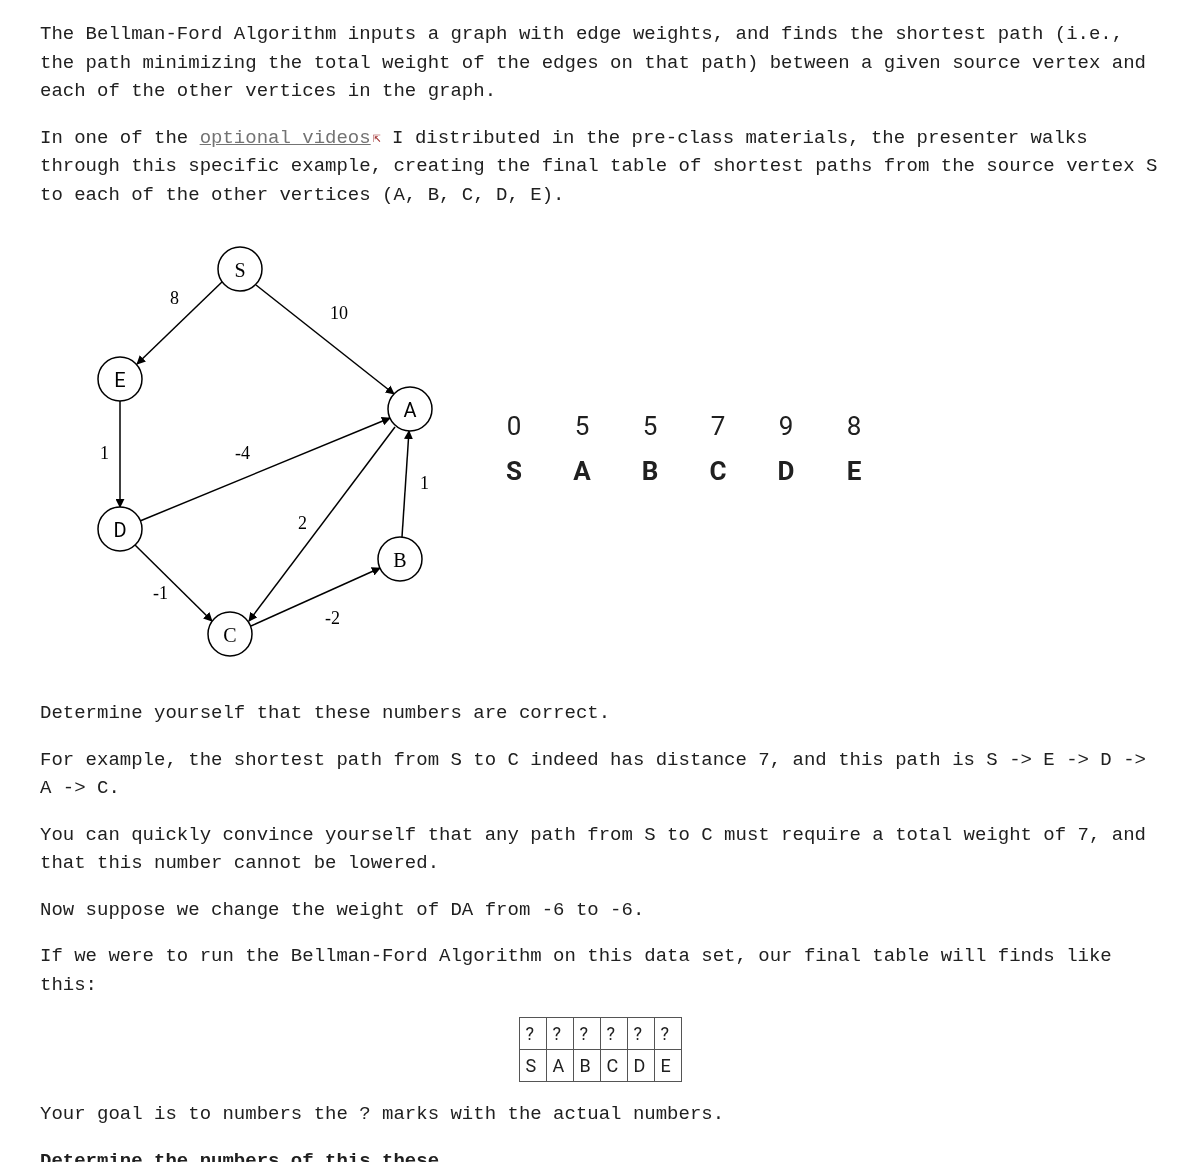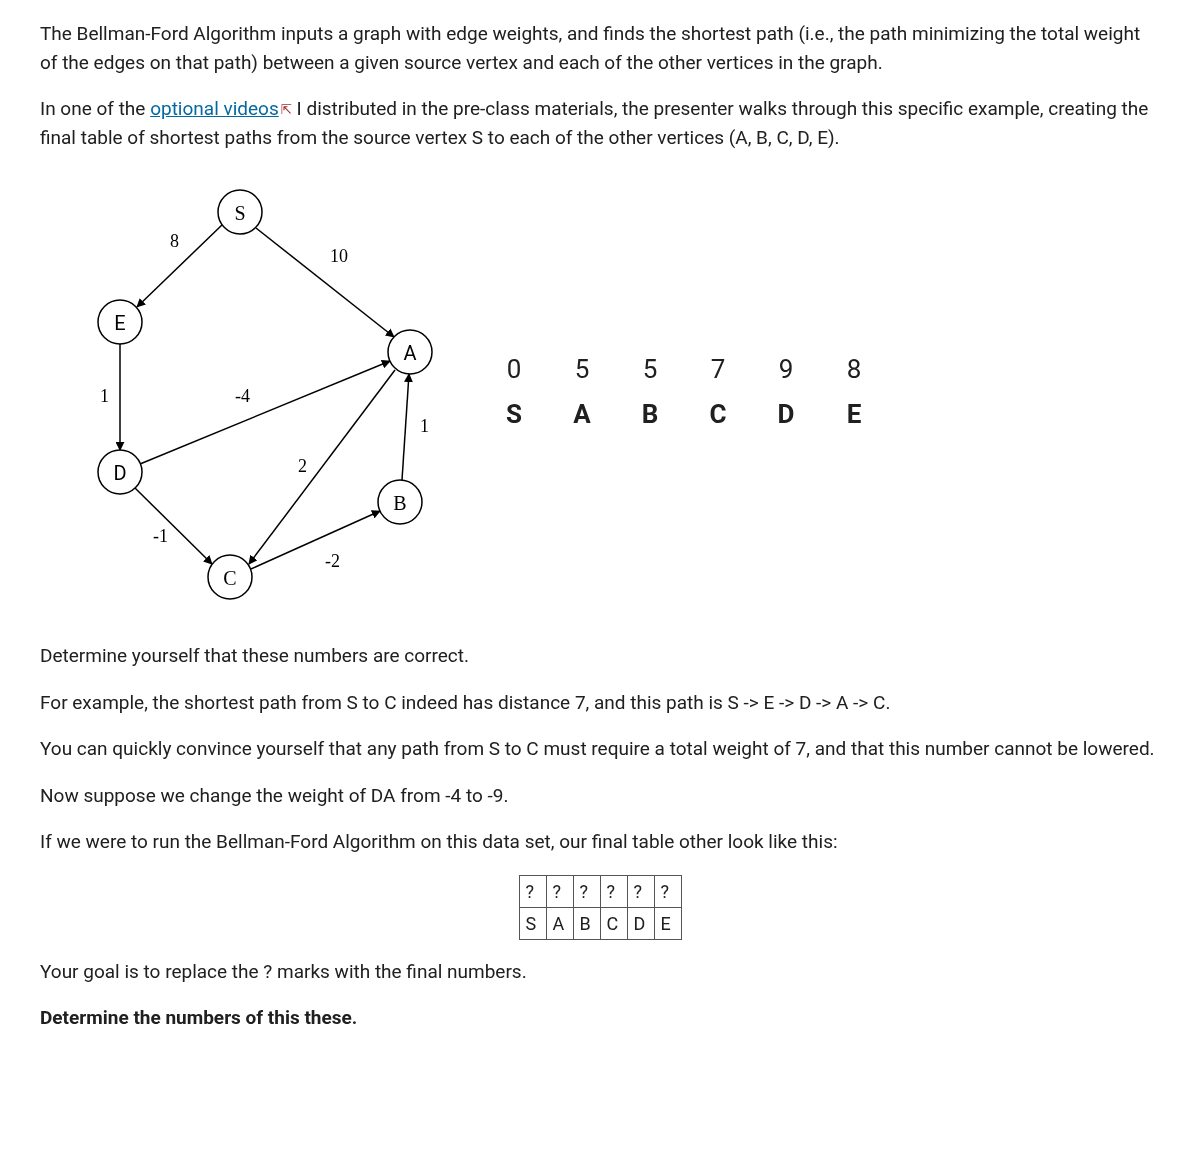"The Bellman-Ford Algorithm inputs a" p { font-family: none -> Liberation Mono, monospace }
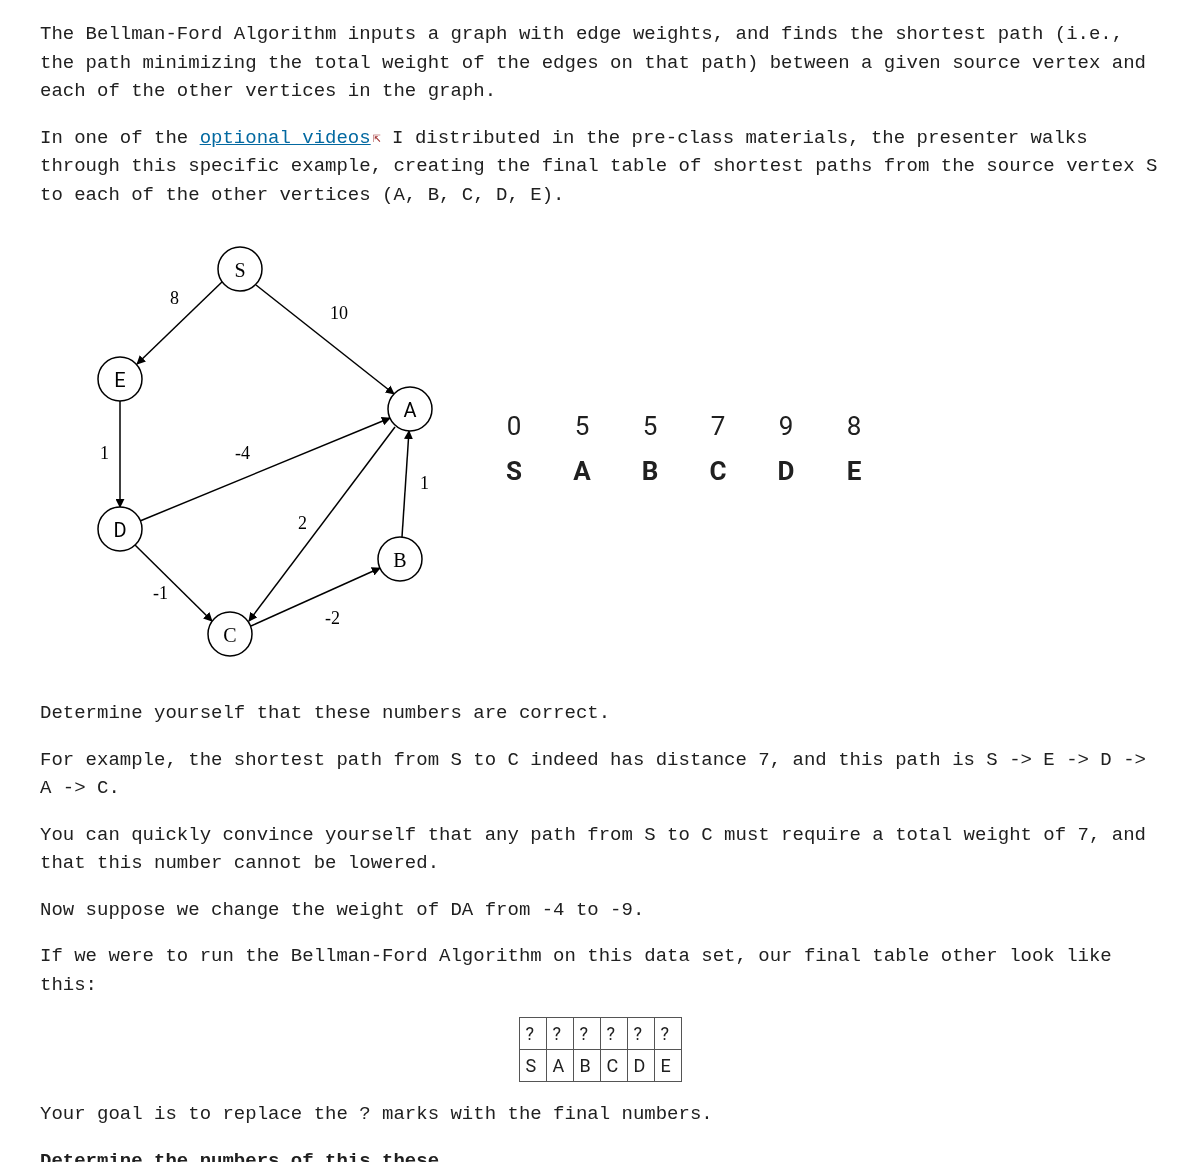"optional videos" a.link { color: #0369a1 -> #737373 }
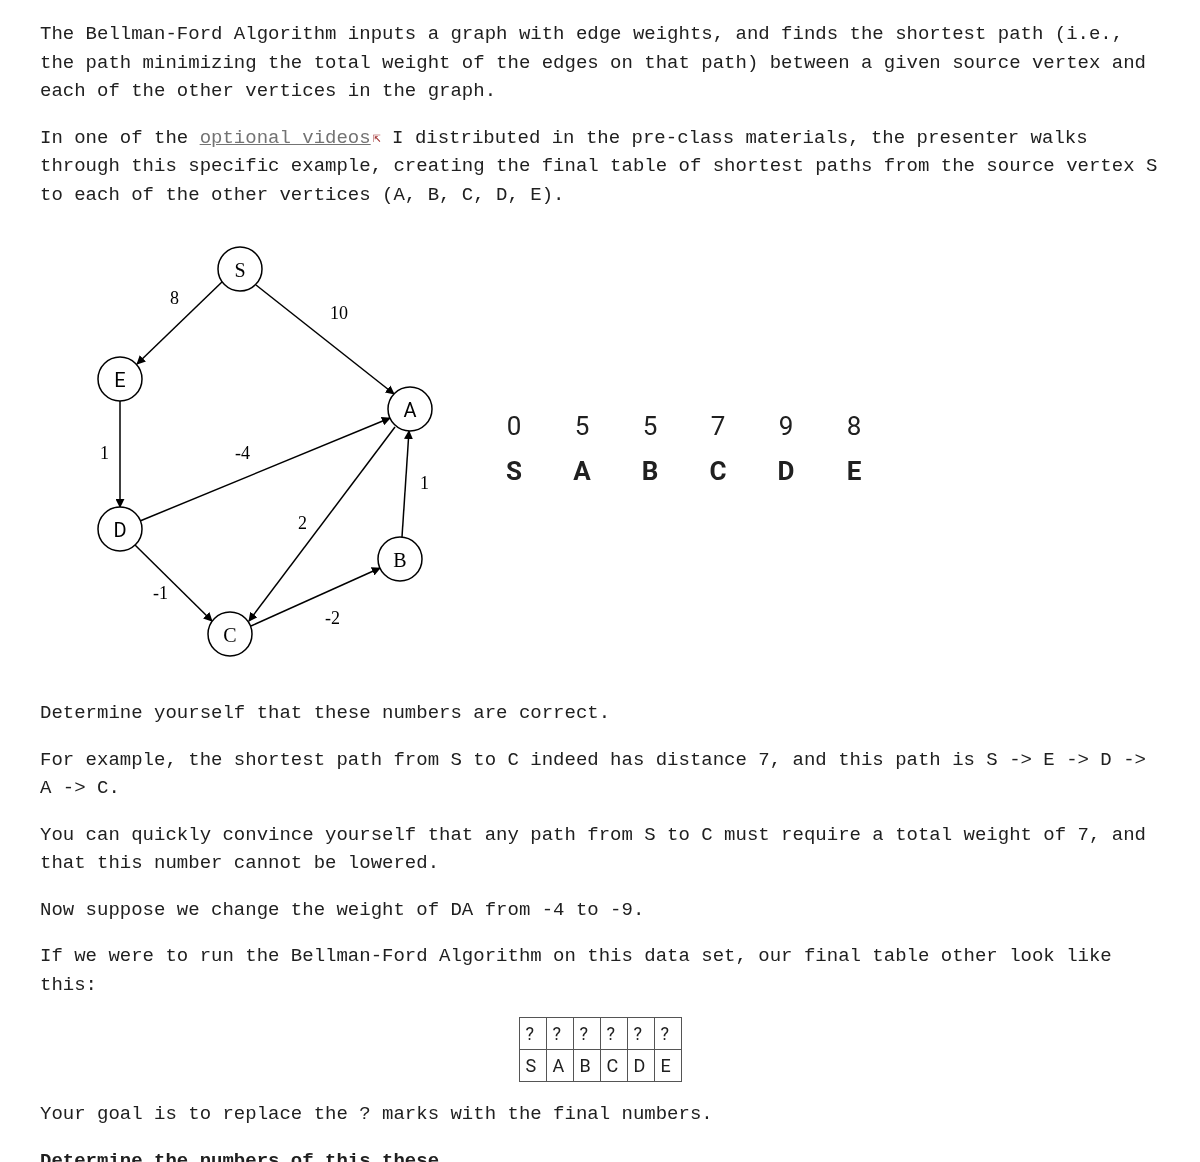"Now suppose we change the" p { text: -4 to -9 -> -6 to -6 }
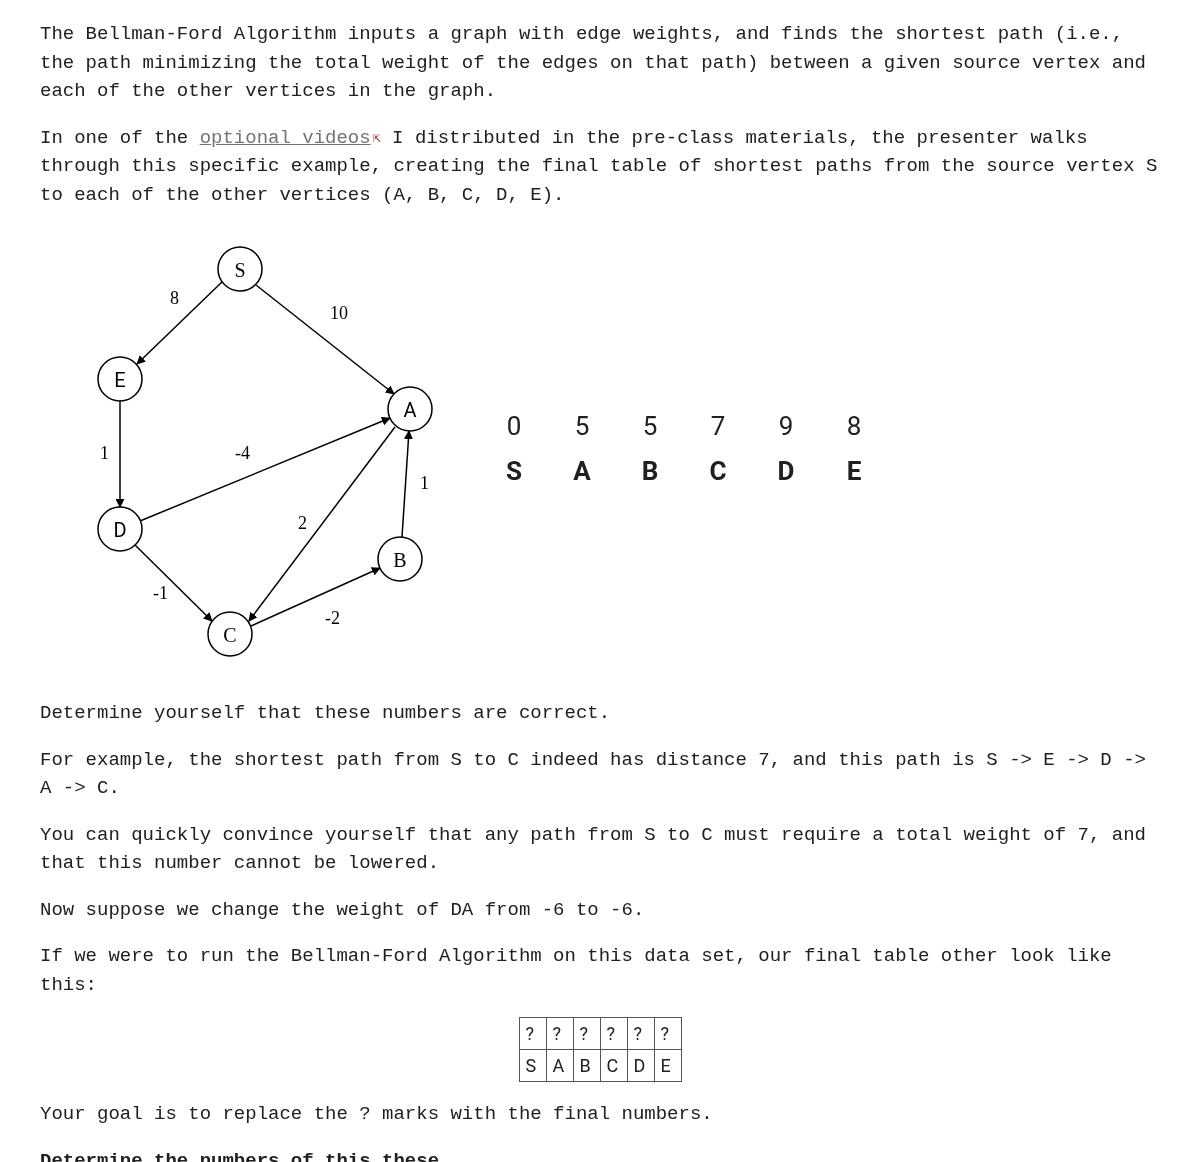"If we were to run" p { text: other look -> will finds }
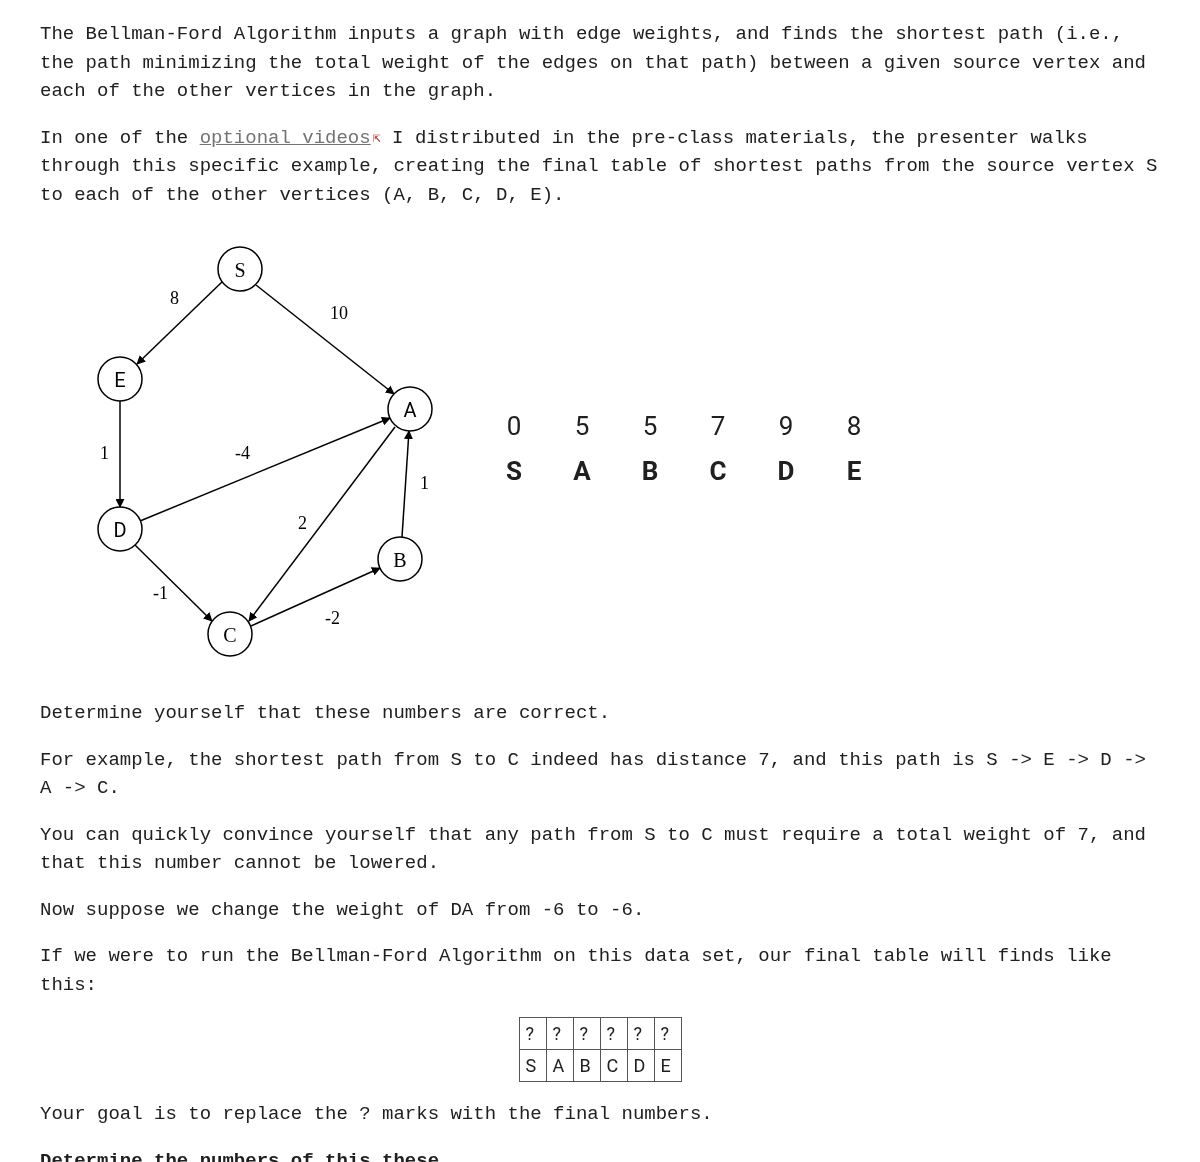"Your goal is to replace" p { text: replace the ? marks with the final -> numbers the ? marks with the actual }
